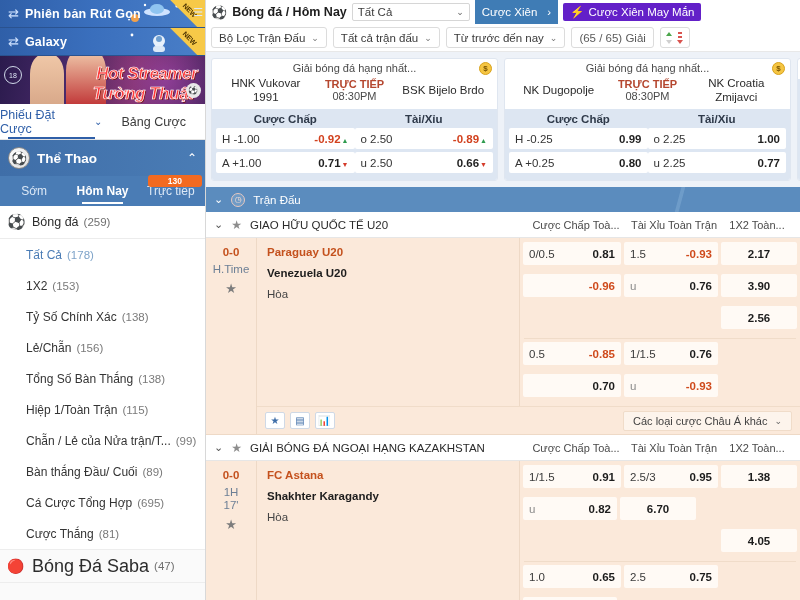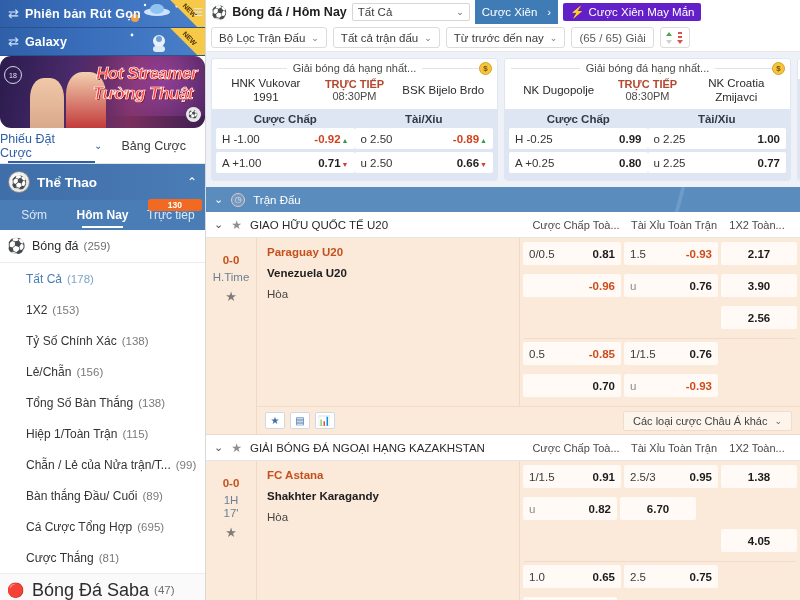"Hot Streamer" .banner { border-radius: 11px -> none; height: 72px -> 48px }
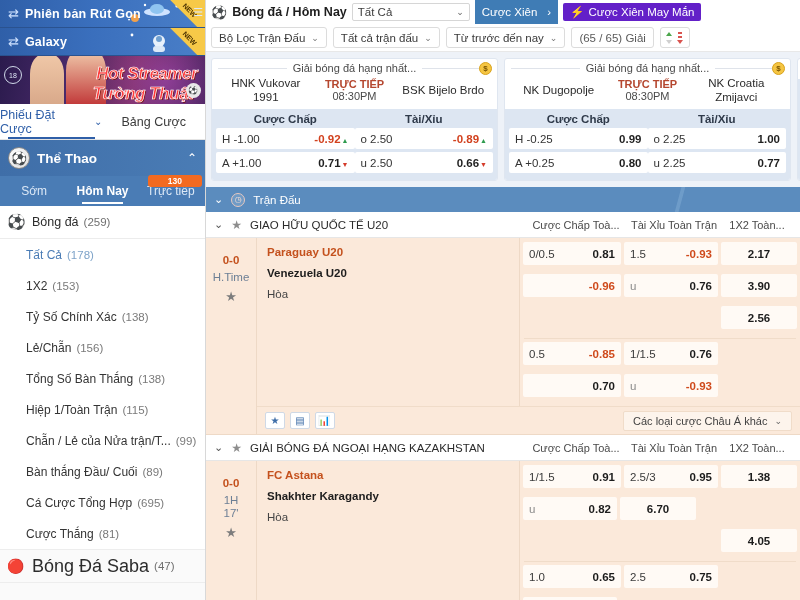"Giải bóng đá hạng nhất..." .card-head { flex-direction: none -> column }
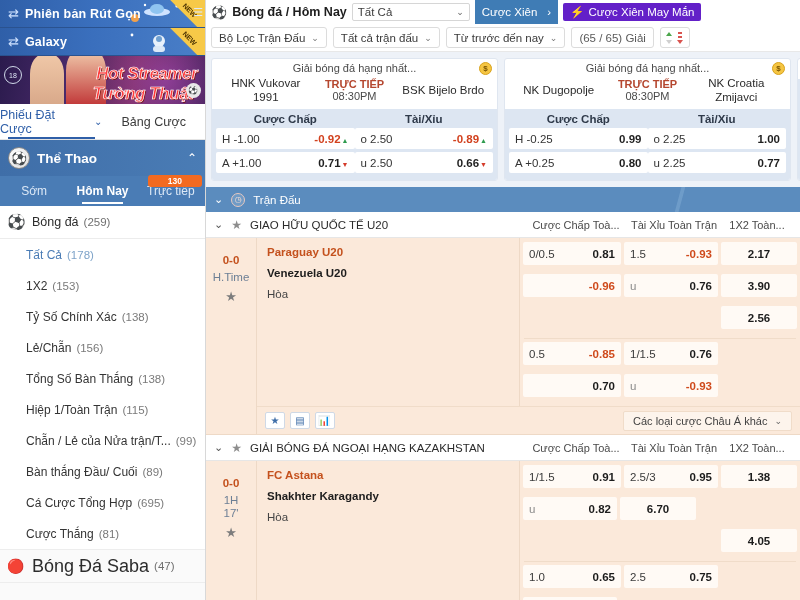"0-0" .m-score { padding-top: 16px -> 8px }
